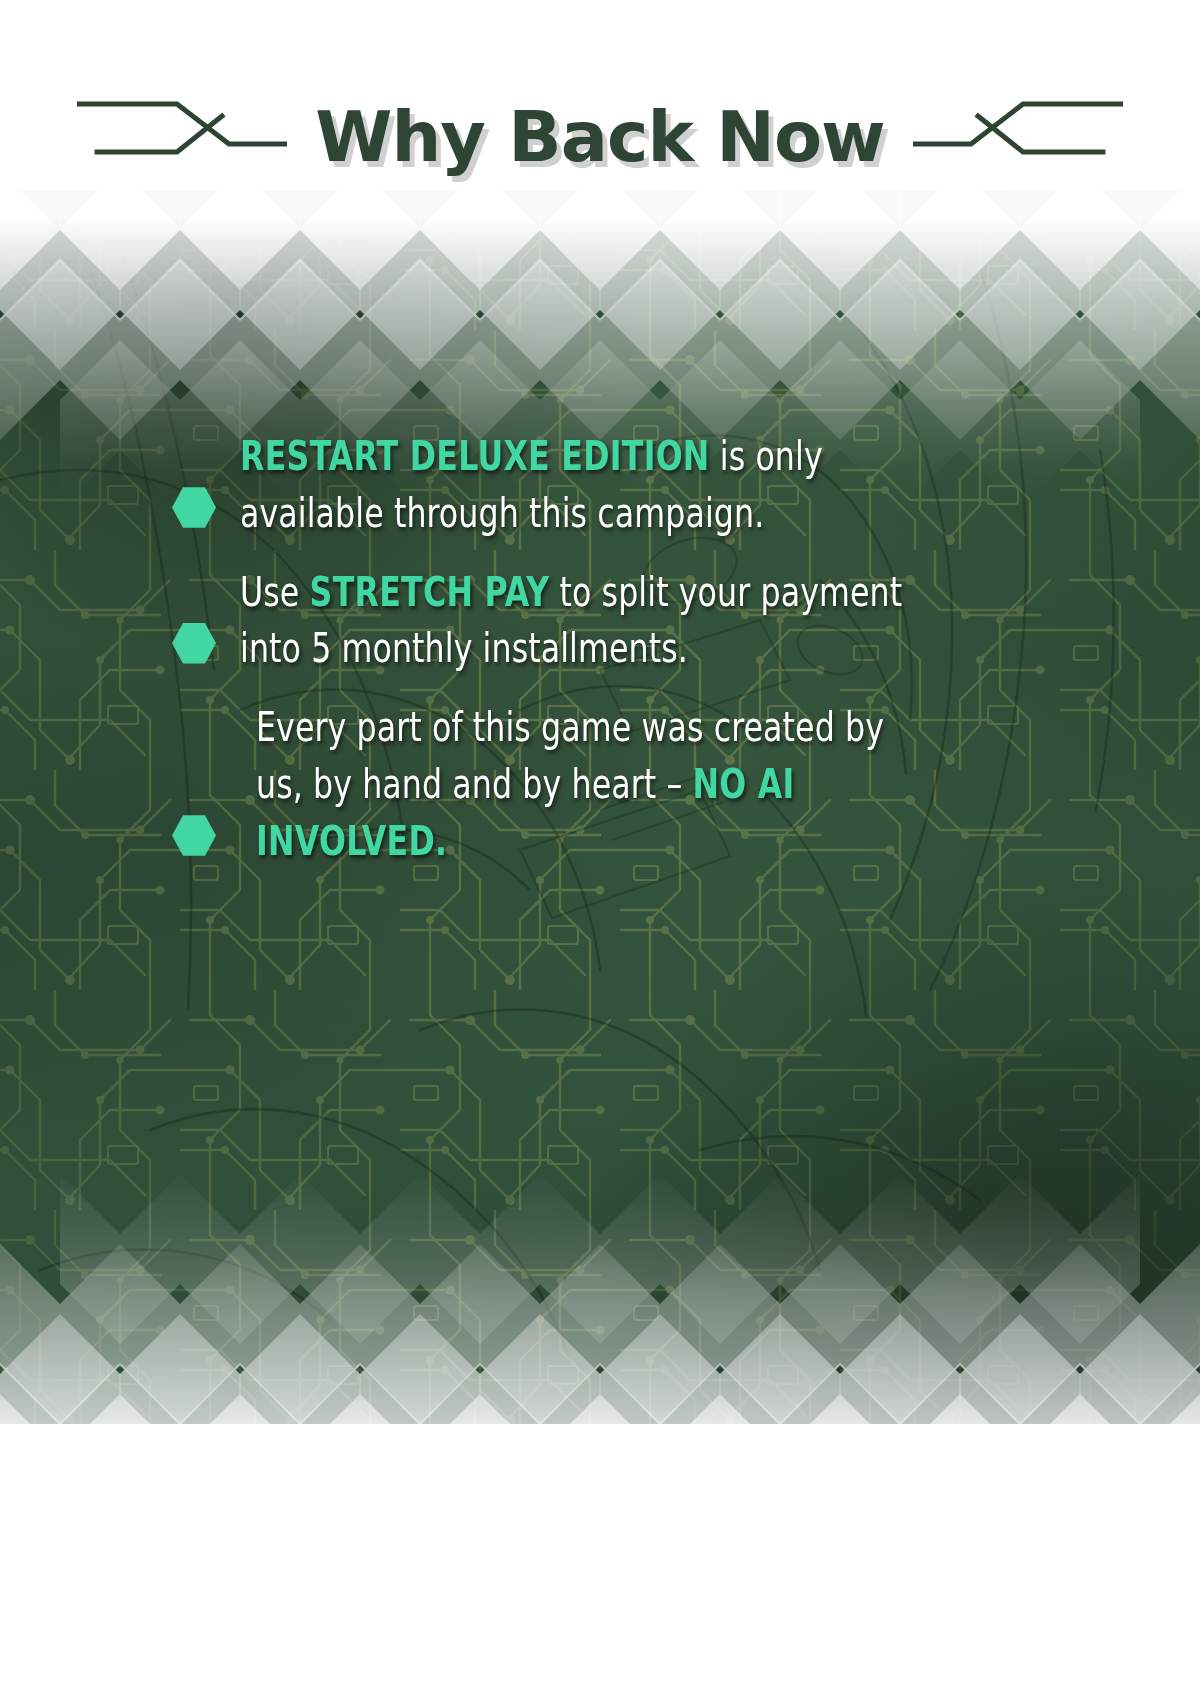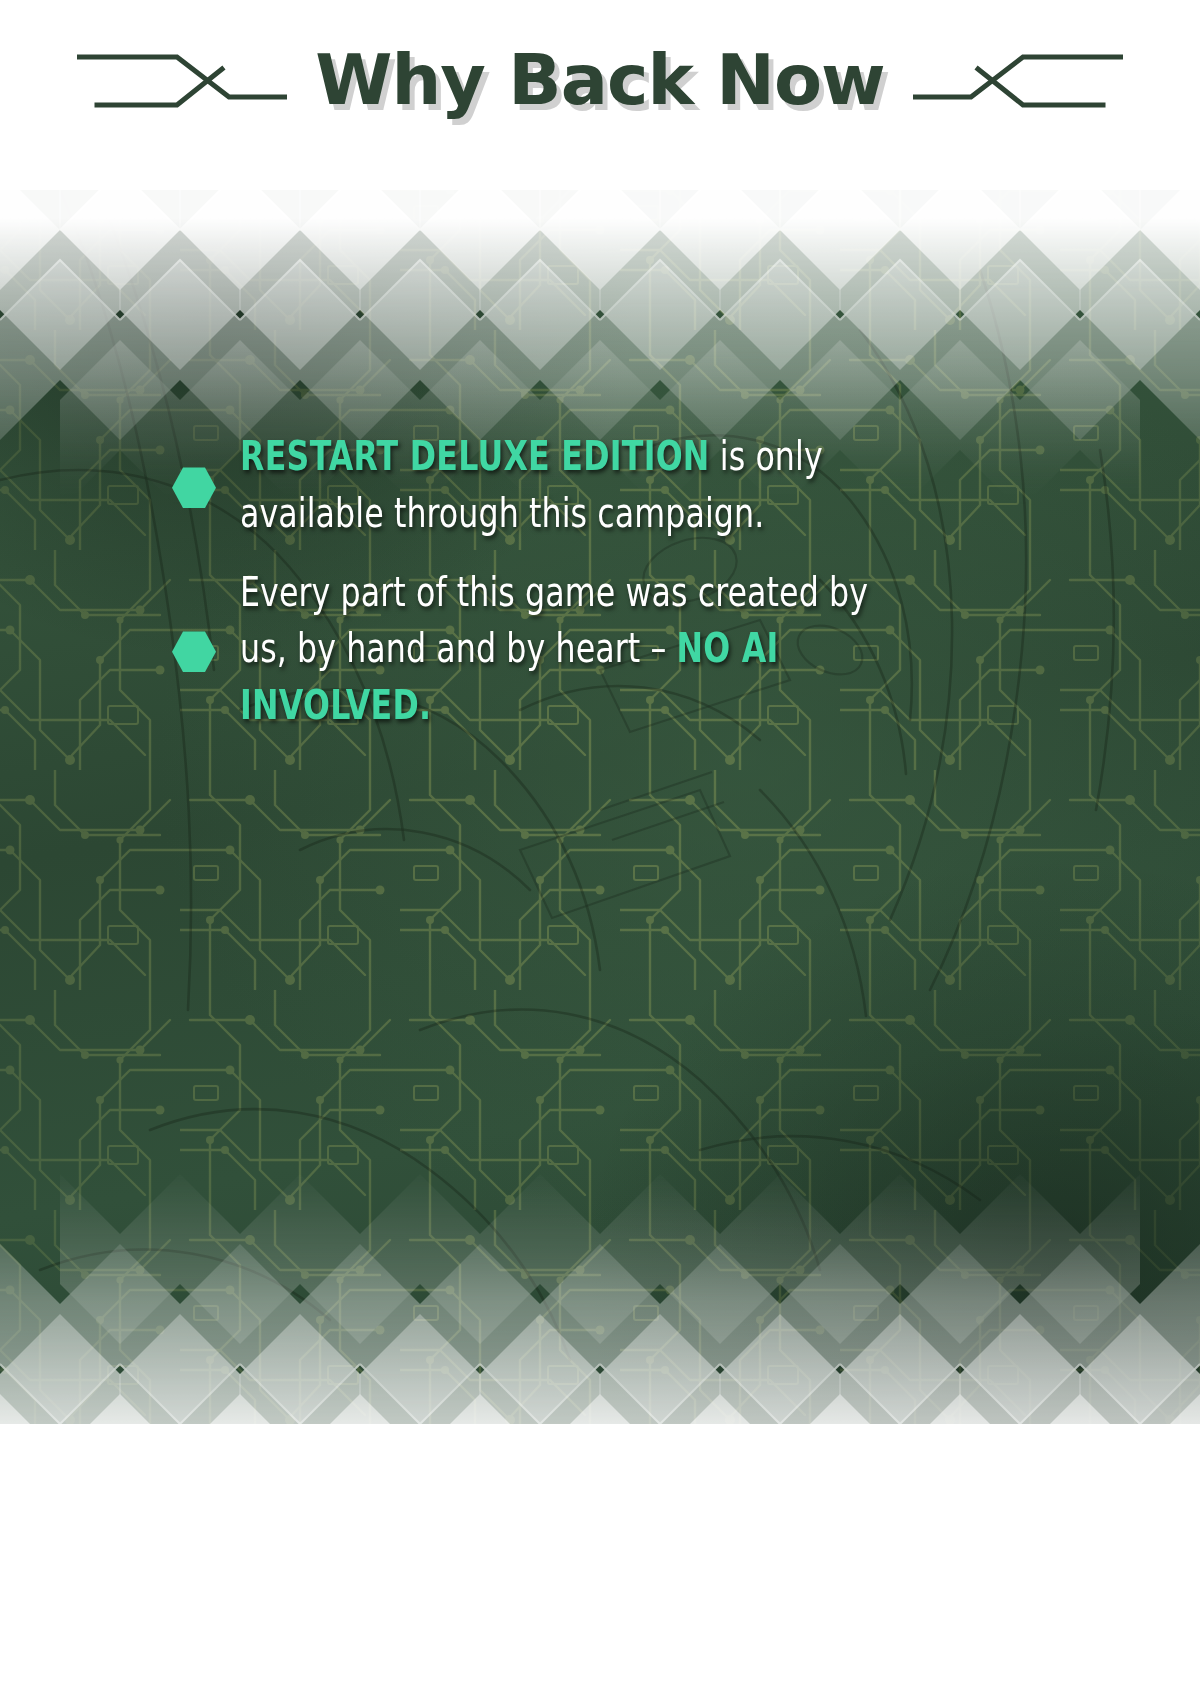"Why Back Now" .header { align-items: center -> flex-end; top: 0 -> 12px }
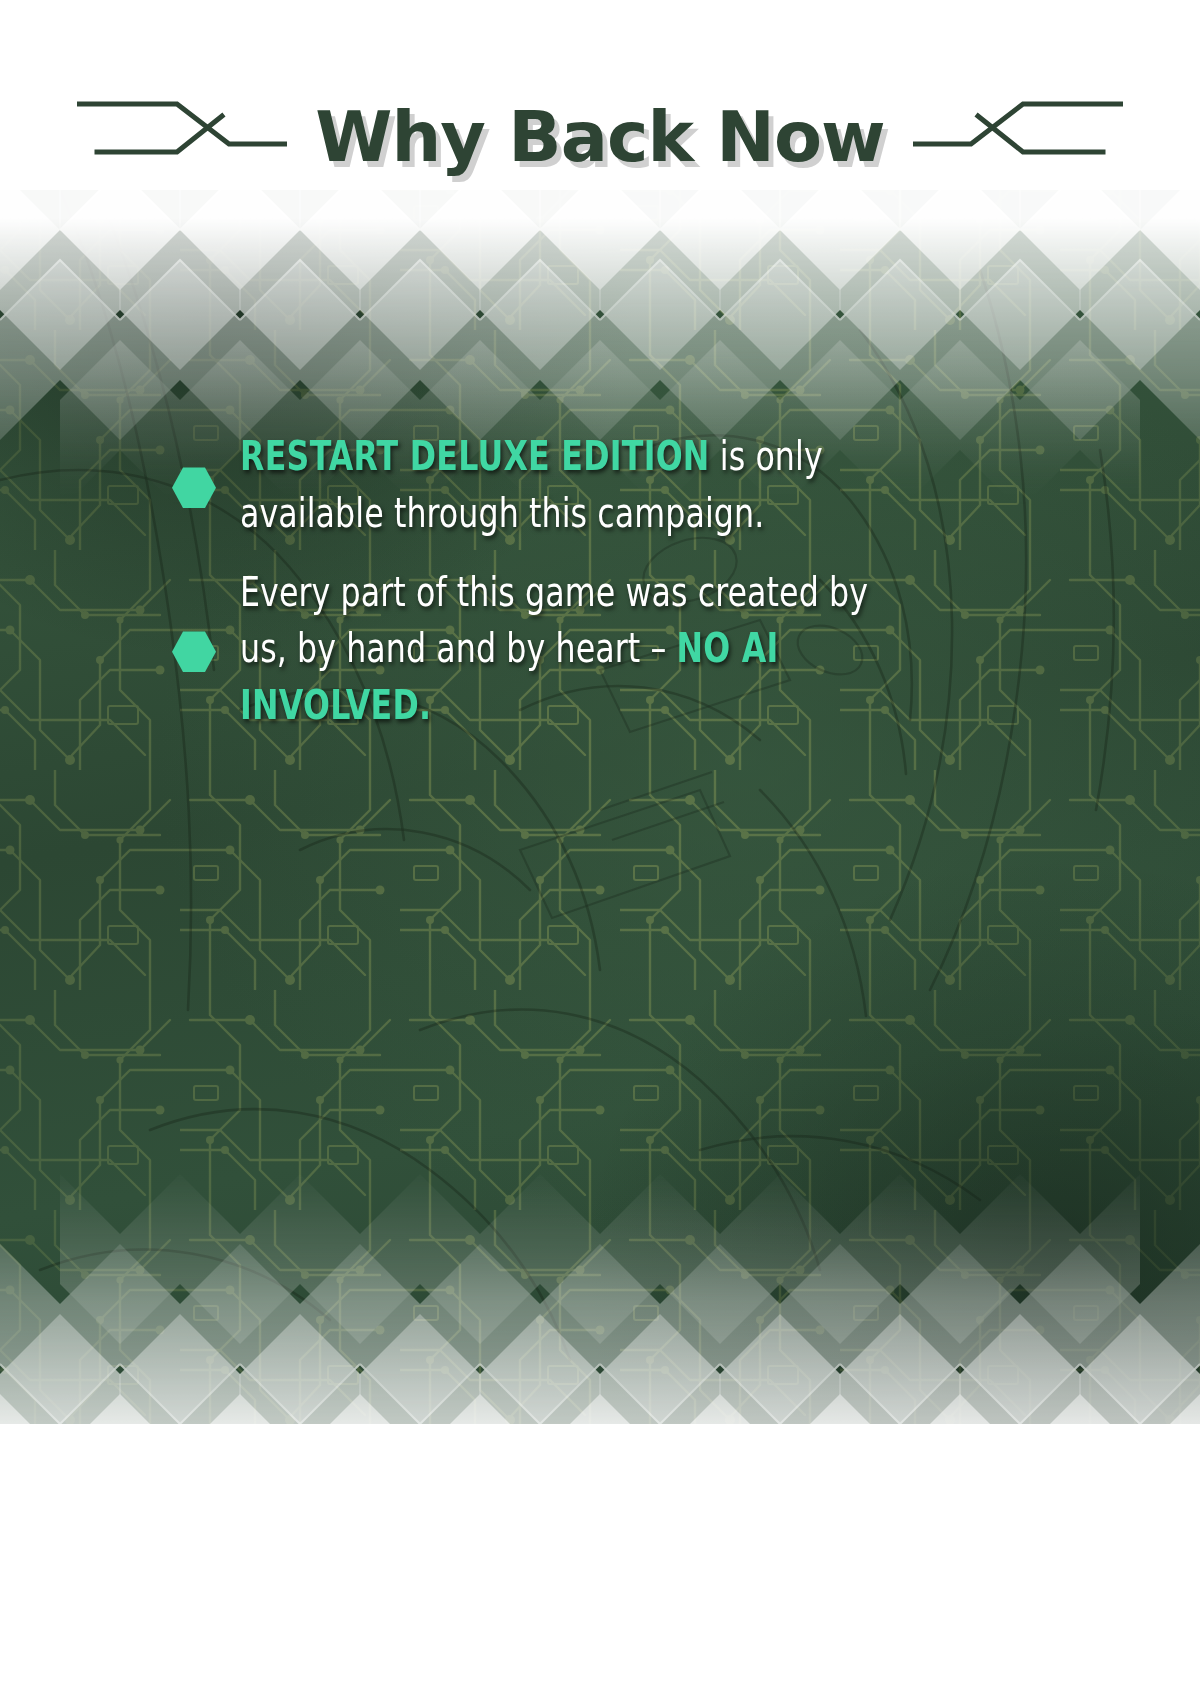"RESTART DELUXE EDITION is only" .item { align-items: center -> flex-end }
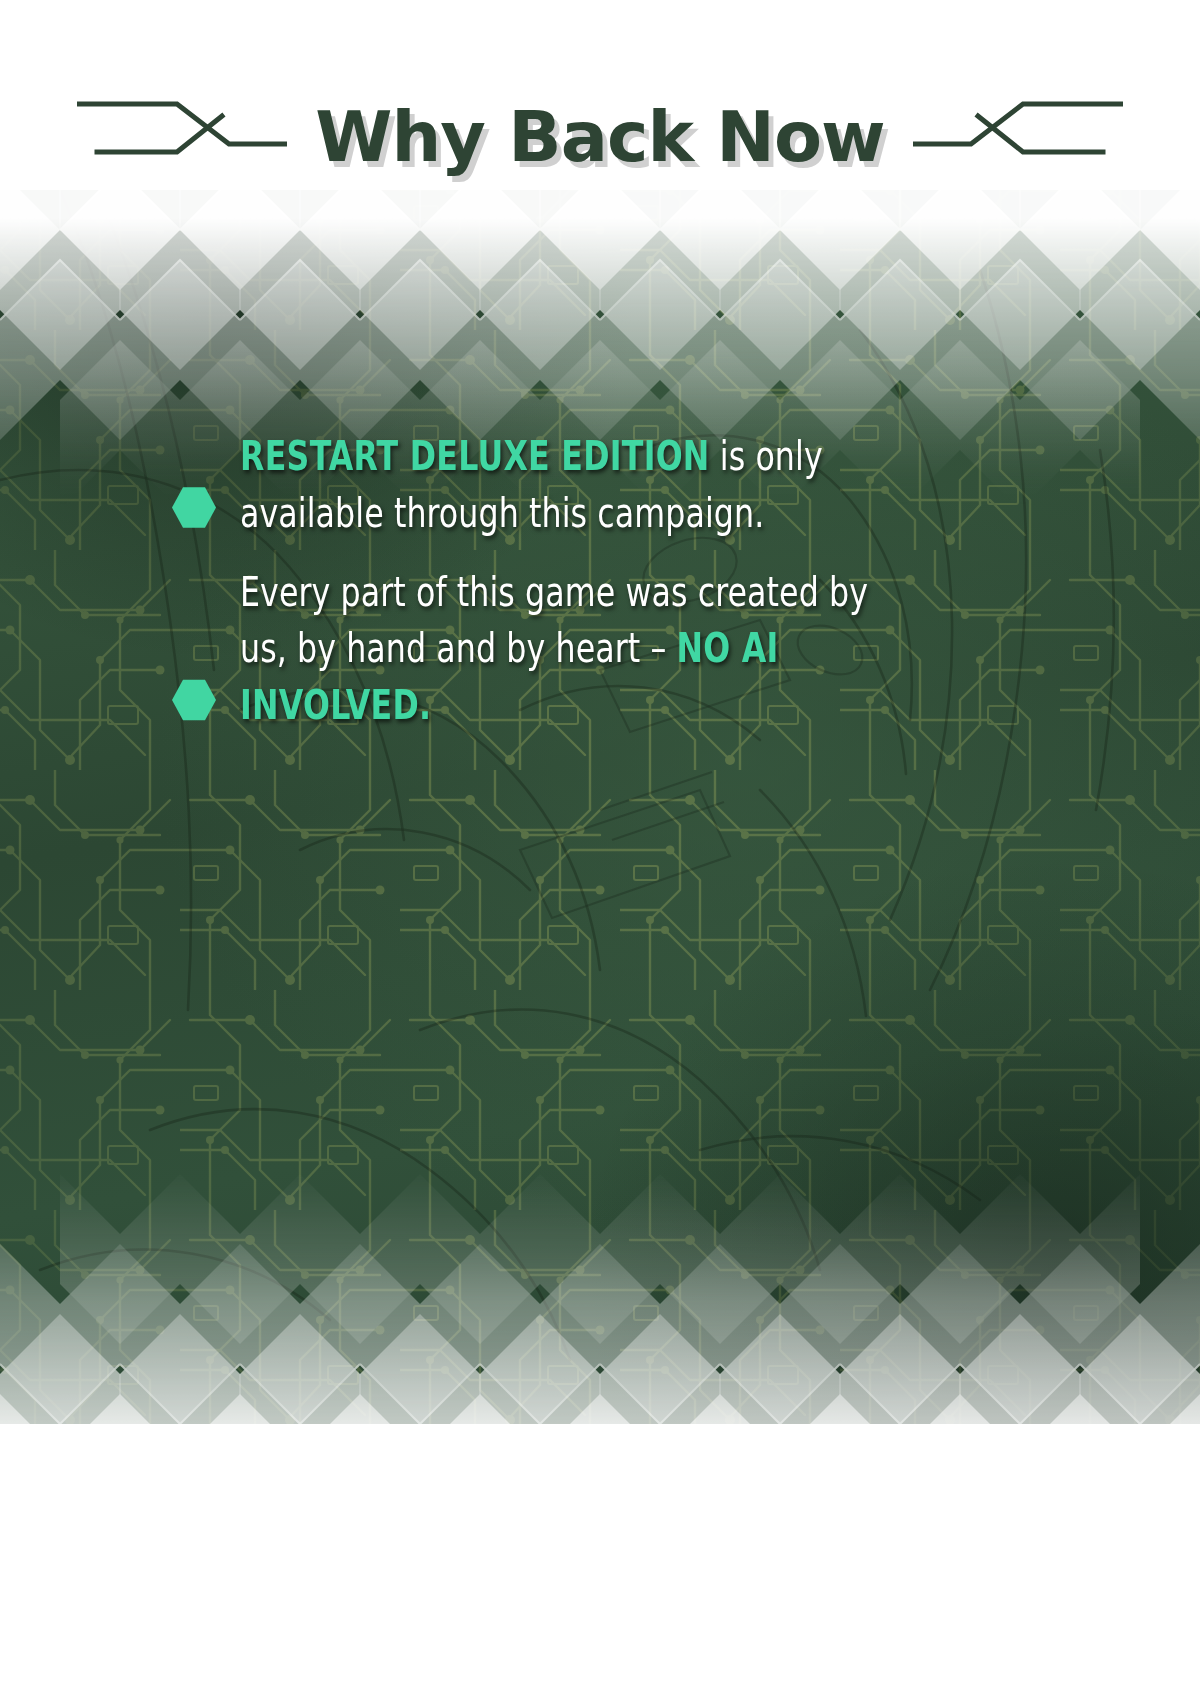"Use STRETCH PAY to split" div.item { html: none -> <div> <div> <div></div> </div> <div><span>Use </span><span>STRETCH PAY</span><span> to split your payment into 5 monthly installments.</span></div> </div> }
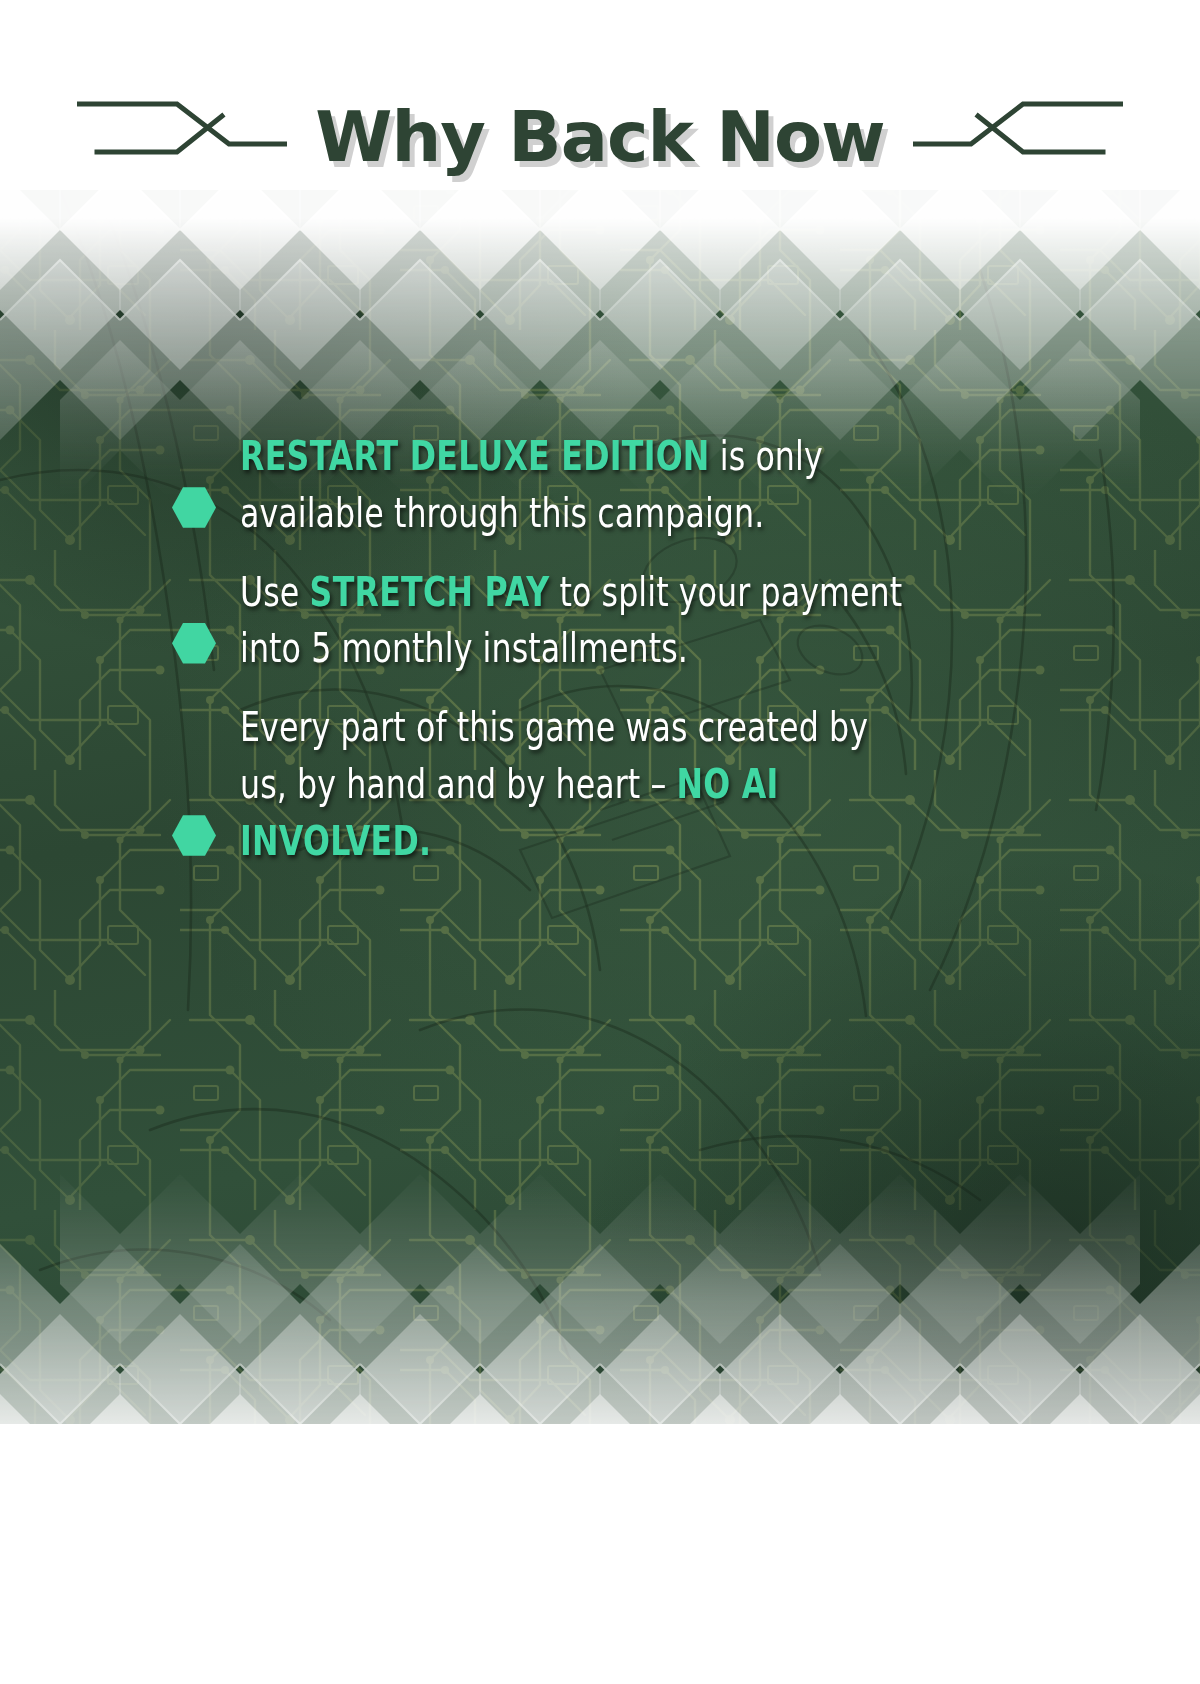"Every part of this game" .item:last-child { gap: none -> 16px }
